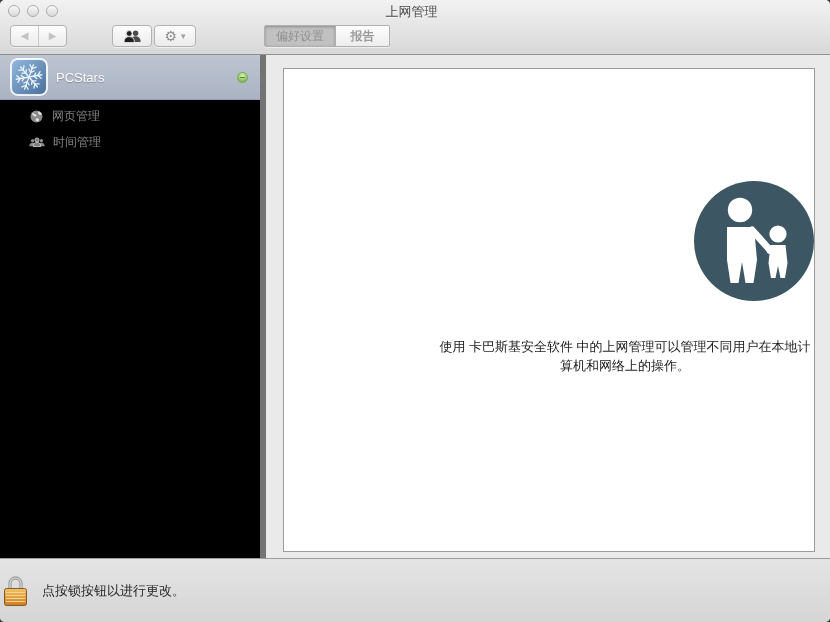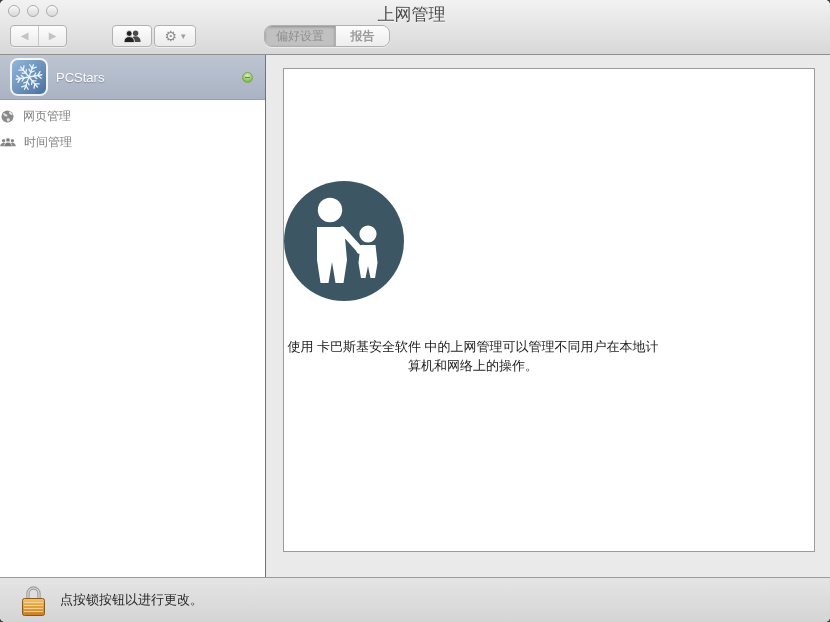"上网管理" .win-title { font-size: 17px -> 13px }
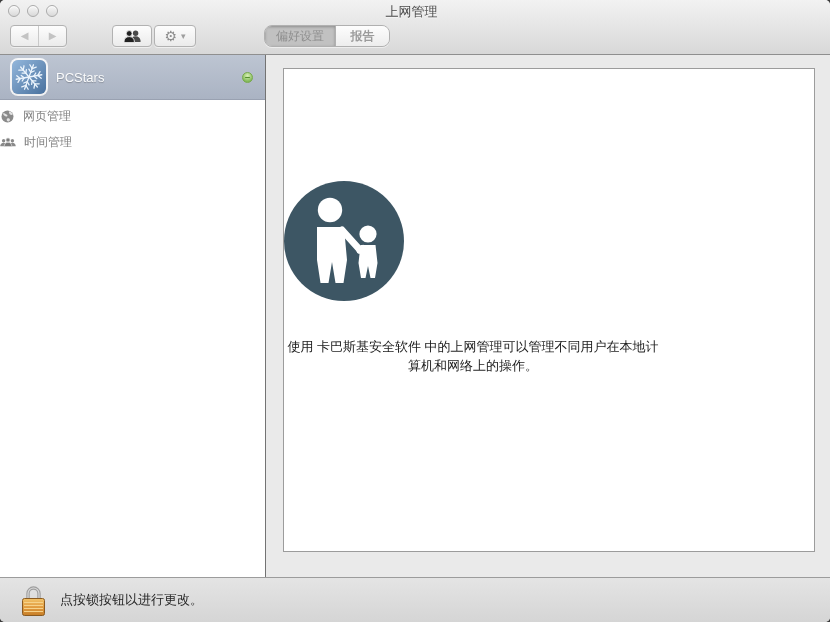"偏好设置" .tabs { border-radius: 8px -> 2px }
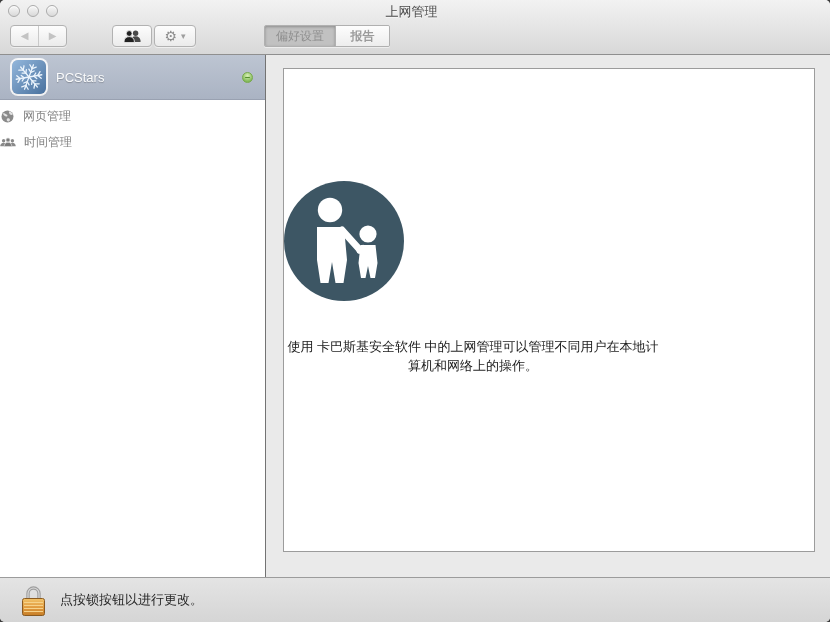"PCStars" .sidebar { background: #ffffff -> #000000; border-right: 1px solid #737373 -> 6px solid #737373 }
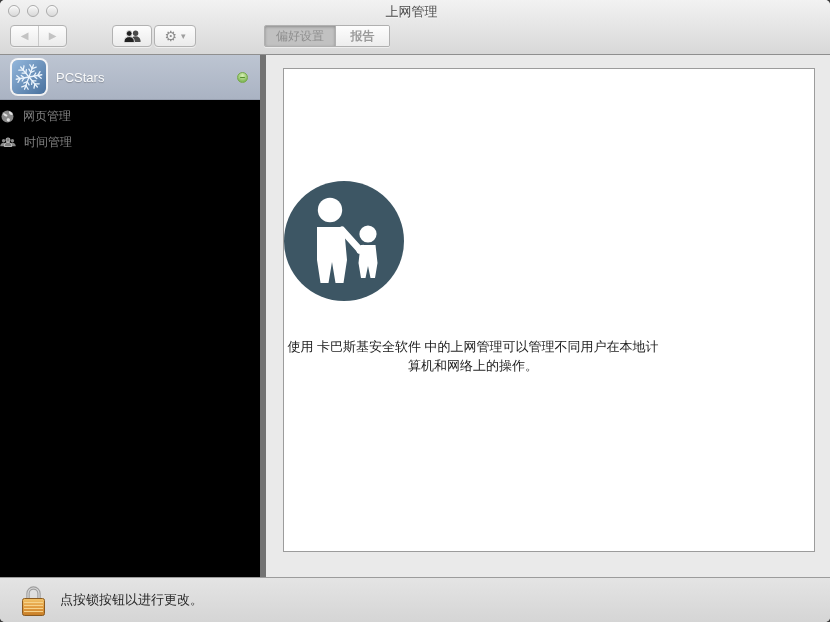"网页管理" .side-item { padding-left: none -> 29px }
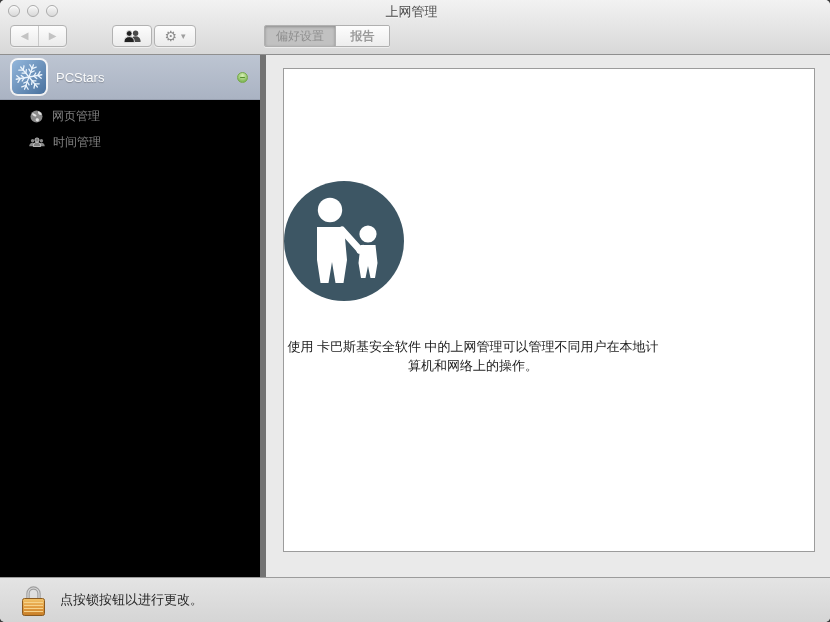"使用 卡巴斯基安全软件 中的上网管理可以管理不同用户在本地计算机和网络上的操作。" .panel { align-items: flex-start -> flex-end }
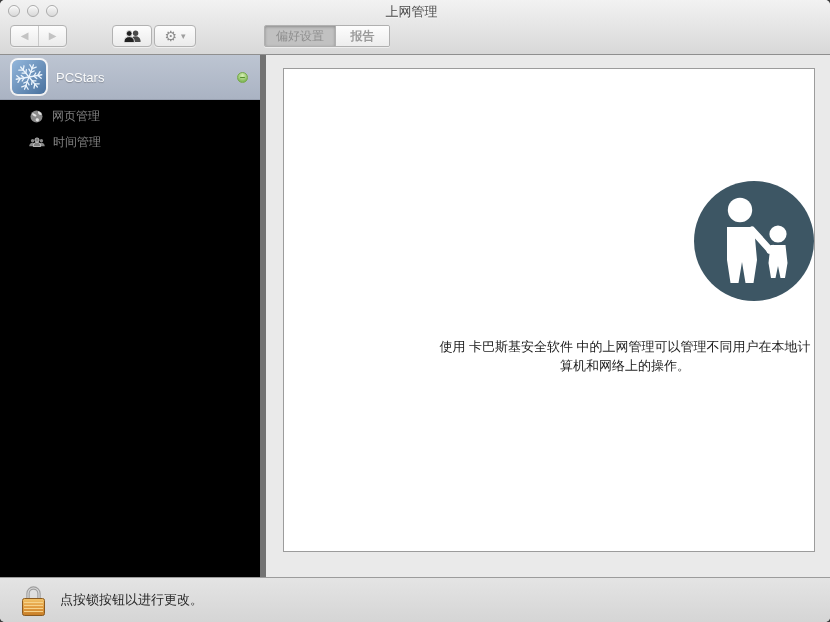"点按锁按钮以进行更改。" .footer { height: 45px -> 64px; padding-left: 20px -> 2px }
